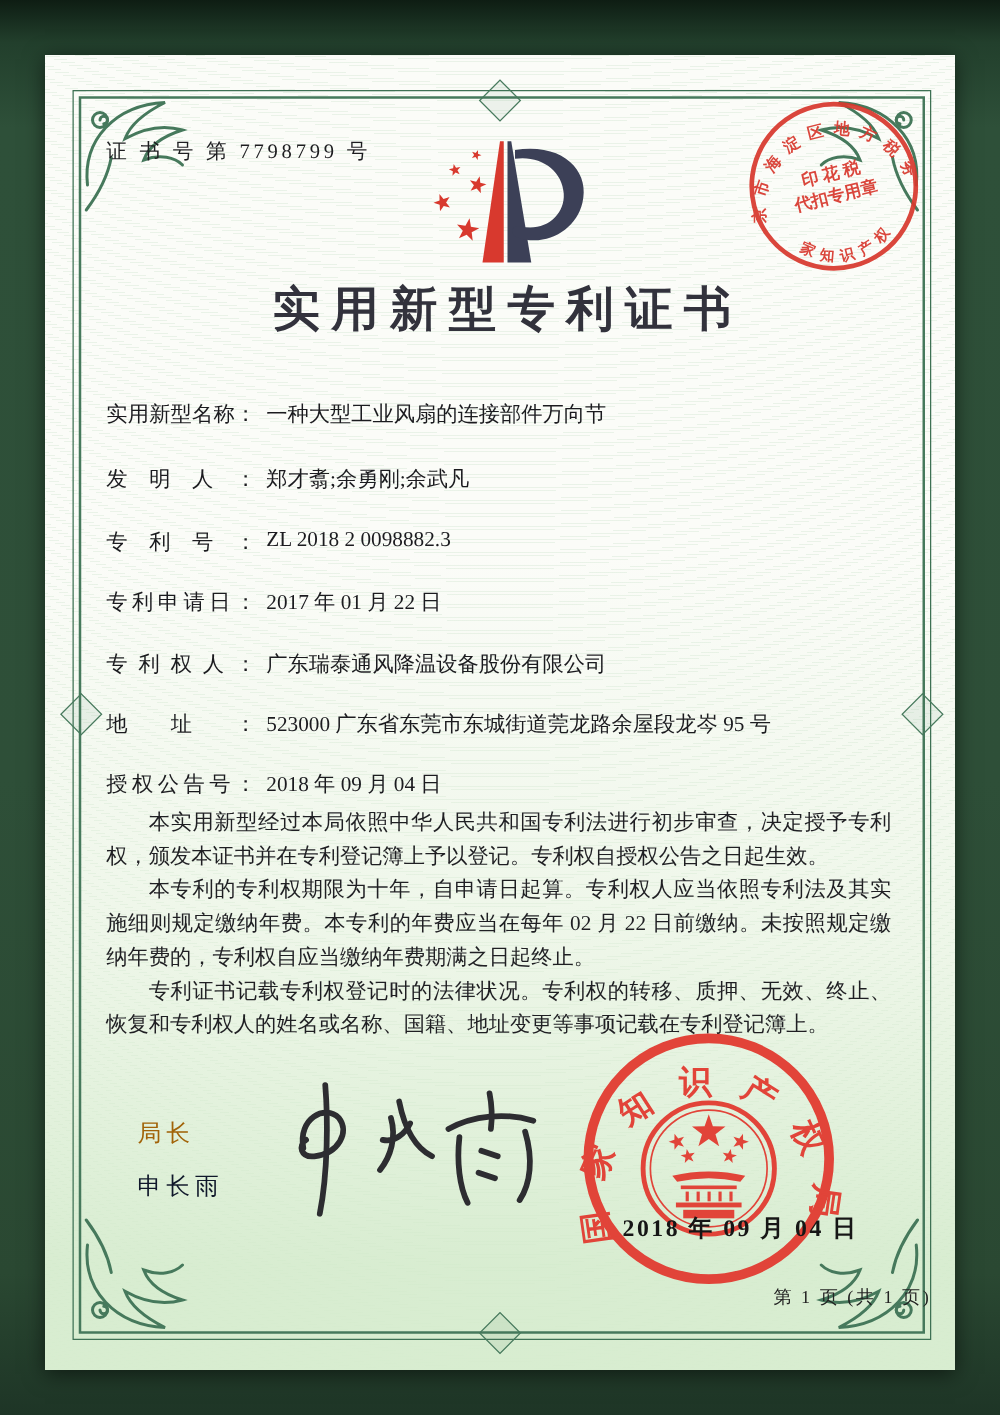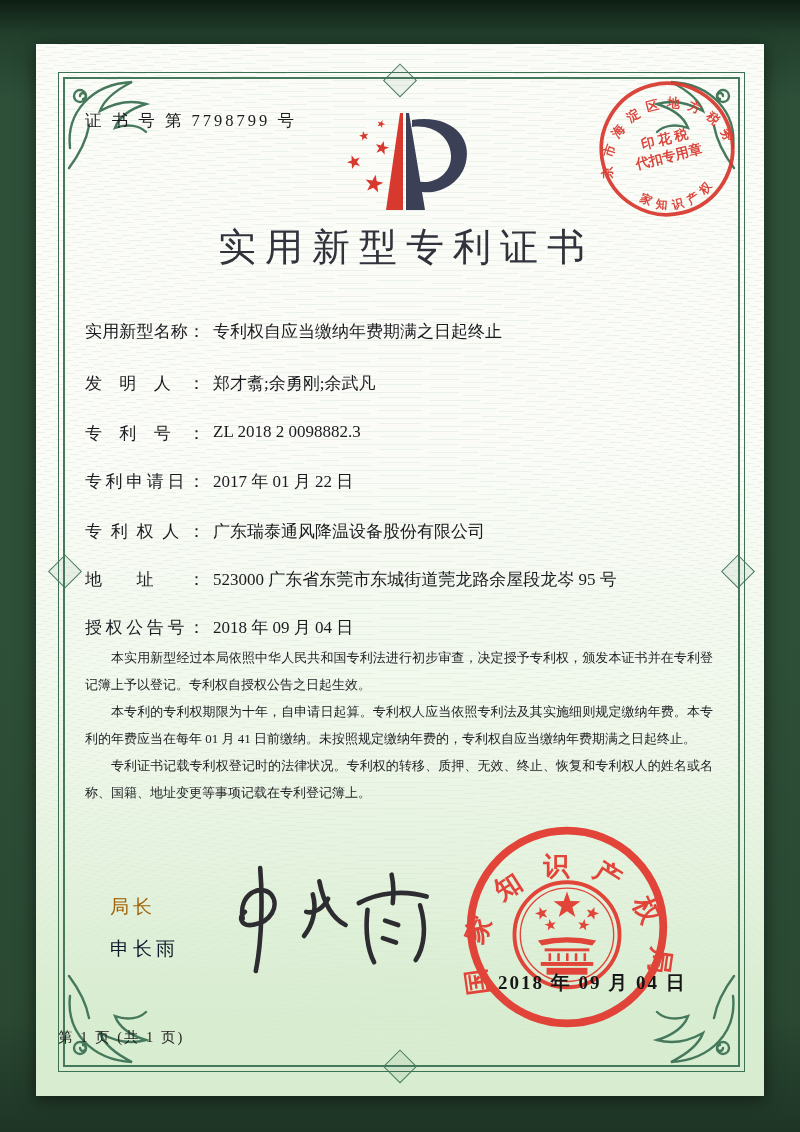"实用新型专利证书" .title { font-weight: 400 -> 700 }
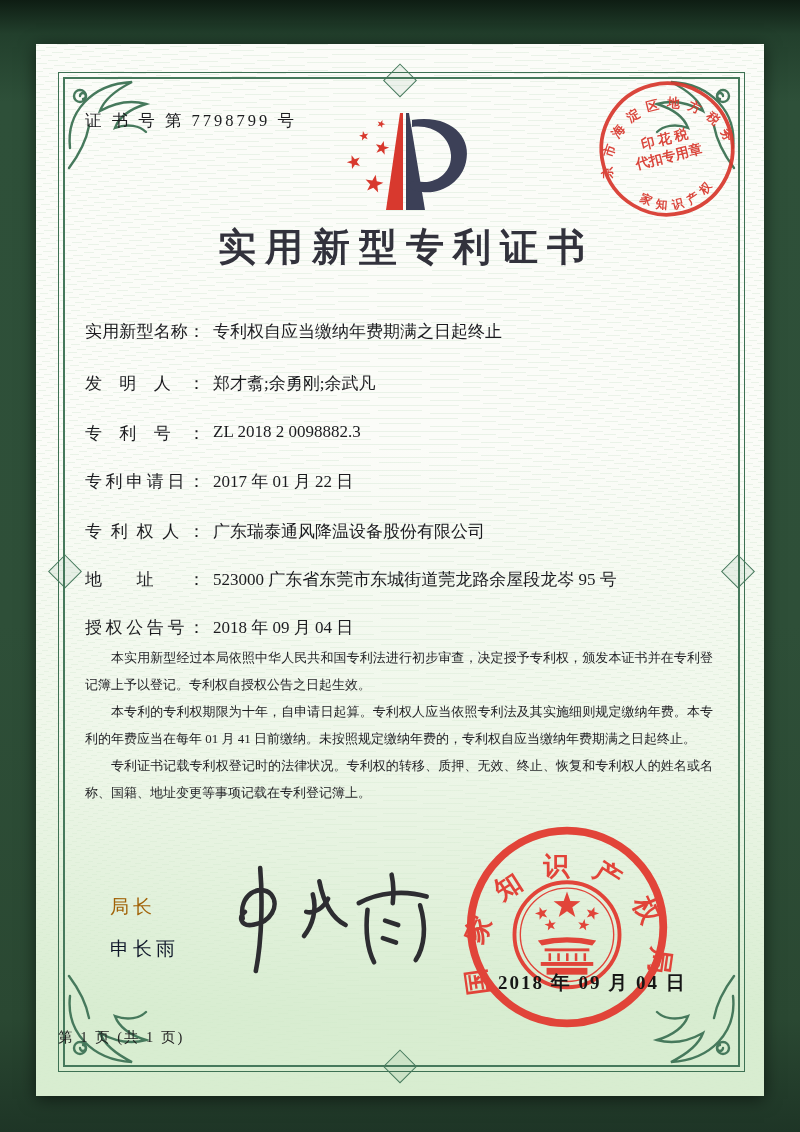"专利权自应当缴纳年费期满之日起终止" span.val { text: 专利权自应当缴纳年费期满之日起终止 -> 一种大型工业风扇的连接部件万向节 }
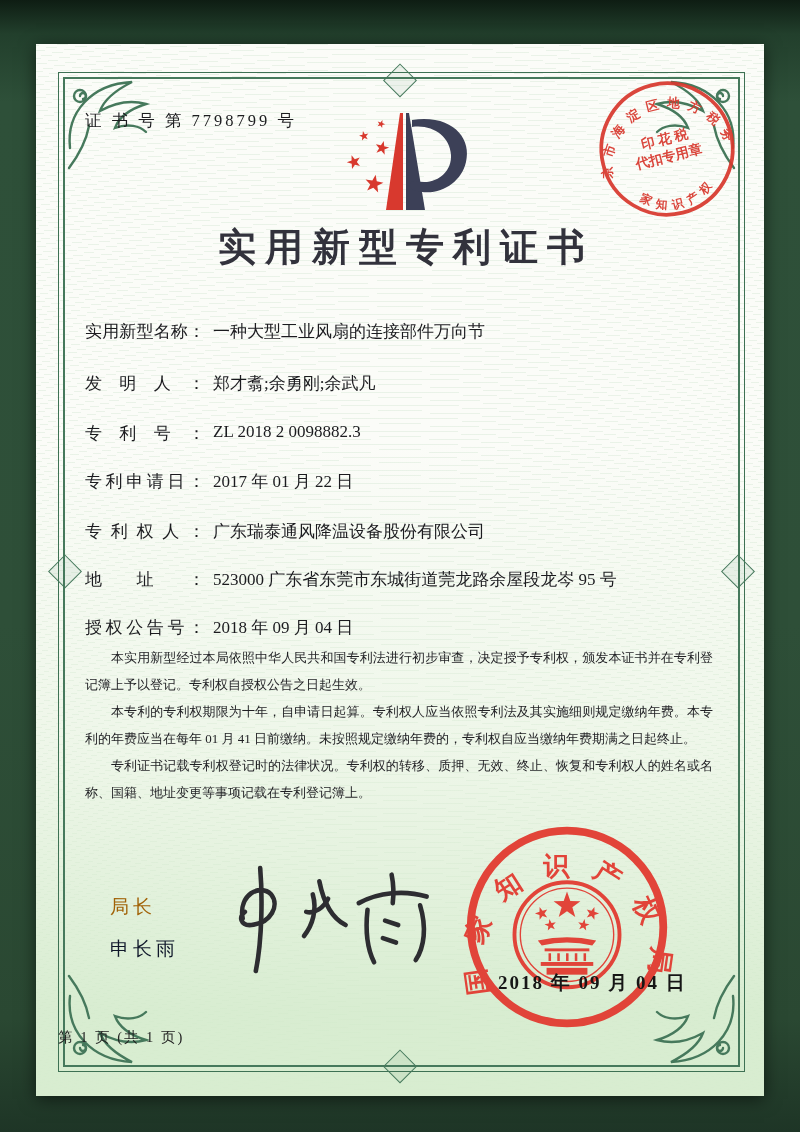"本实用新型经过本局依照中华人民共和国专利法进行初步审查，决定授予专利权，颁发本证" .body-text { font-size: 13px -> 17px }
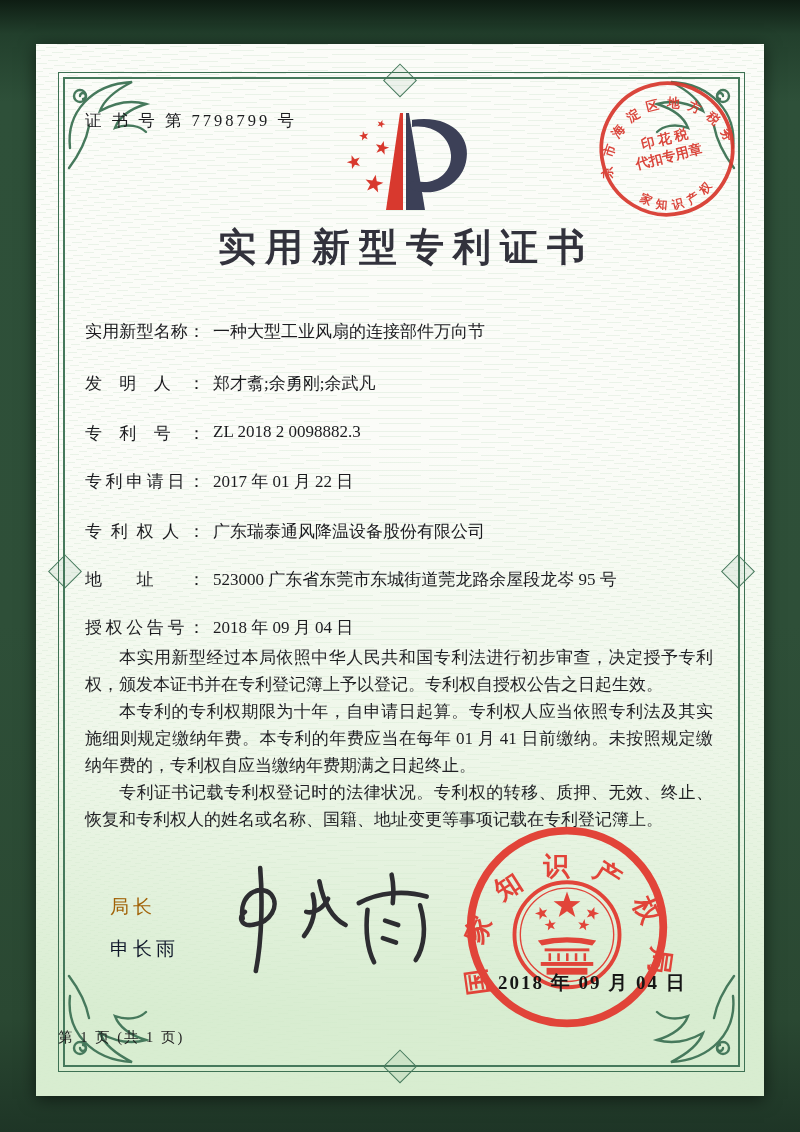"本专利的专利权期限为十年，自申请日起算。专利权人应当依照专利法及其实施细则规定缴" p { text: 01 月 41 -> 02 月 22 }
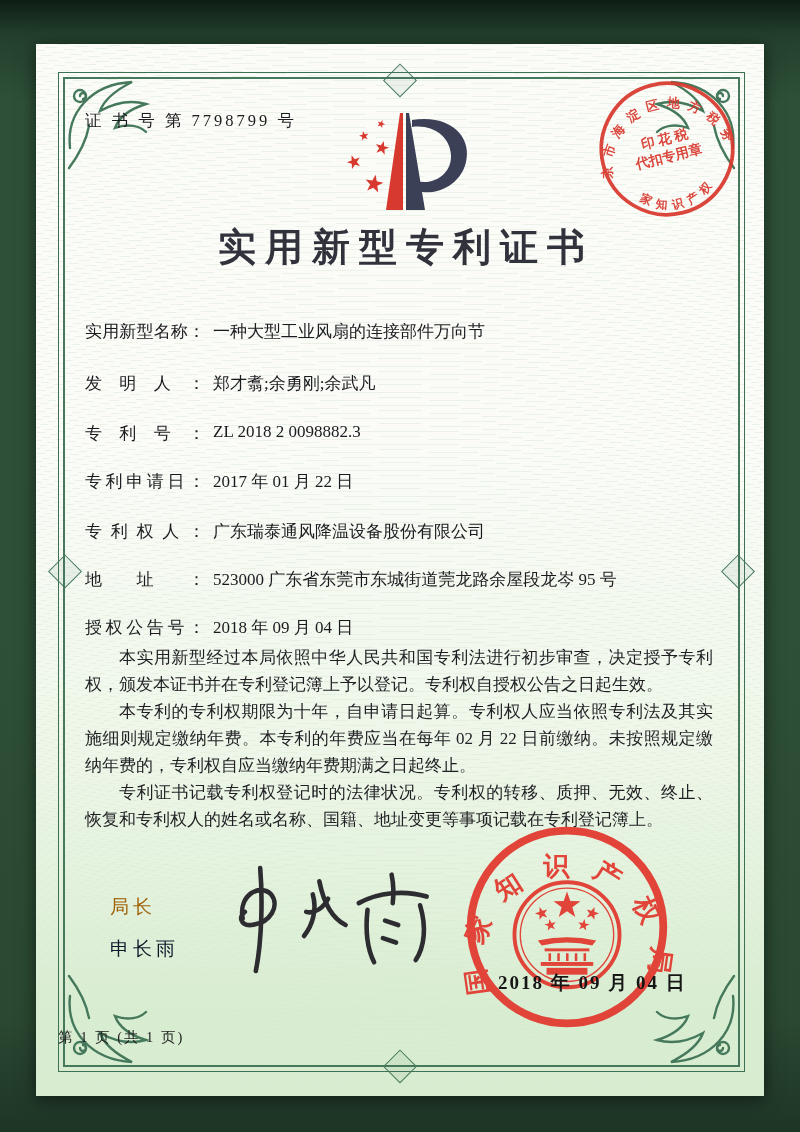"第 1 页 (共 1" .footer { text-align: left -> right }
